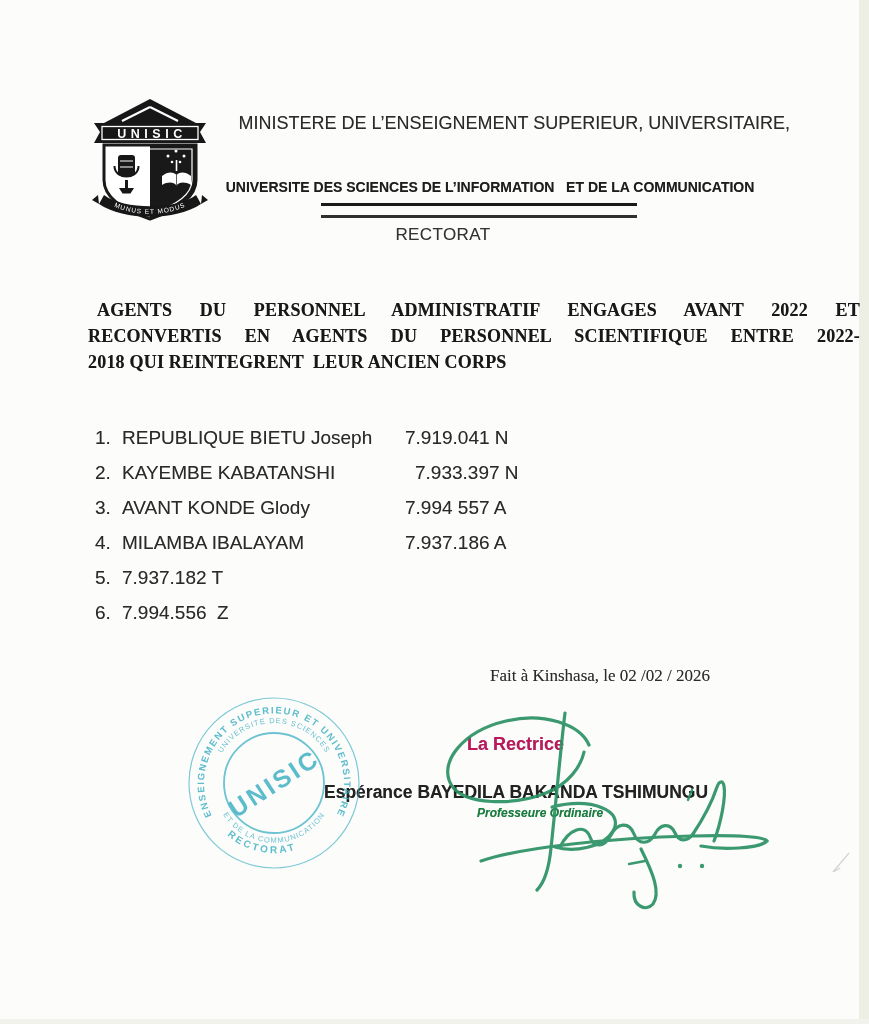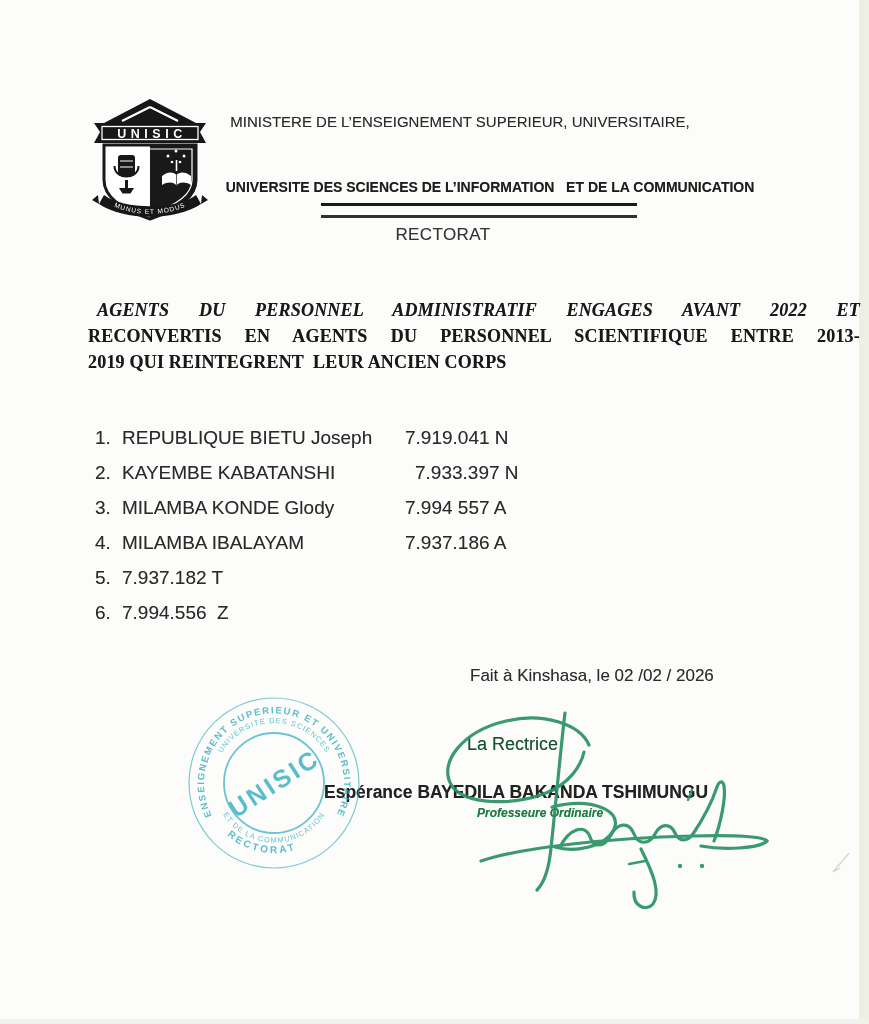"MINISTERE DE L’ENSEIGNEMENT SUPERIEUR," .h-sans { font-size: 15px -> 18px; text-align: none -> right }
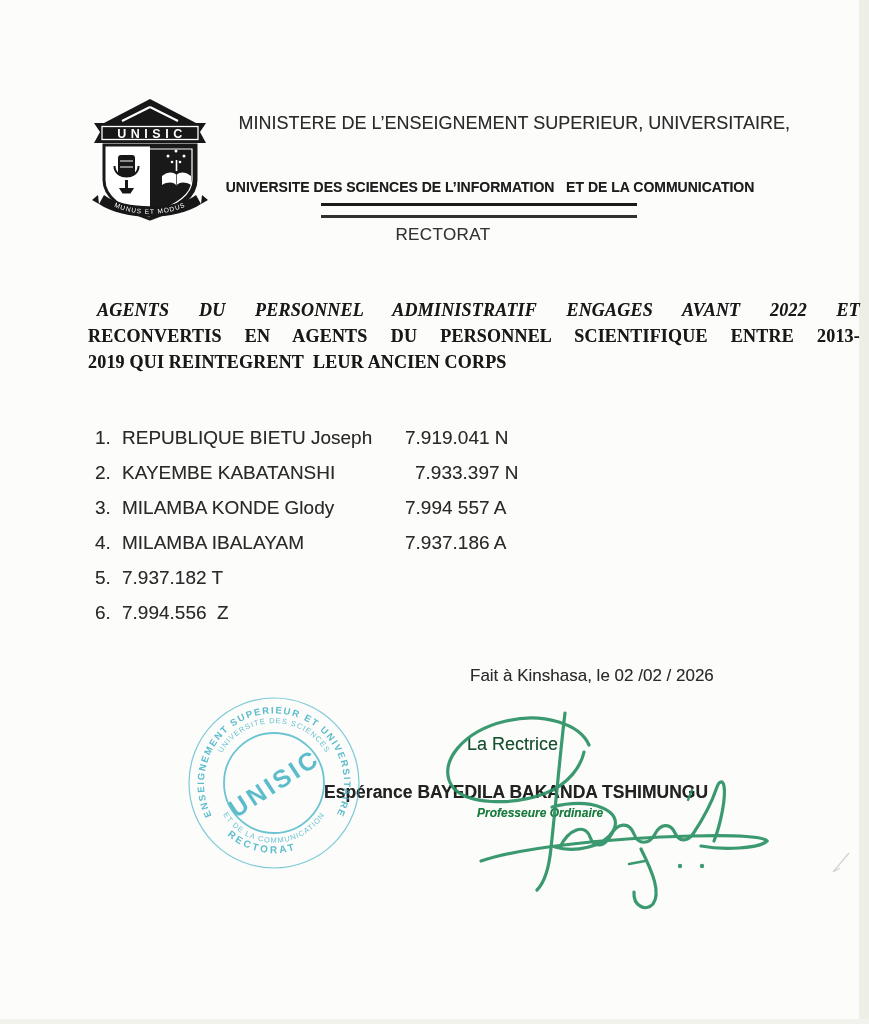"AGENTS DU PERSONNEL ADMINISTRATIF" .t-first { font-style: italic -> none }
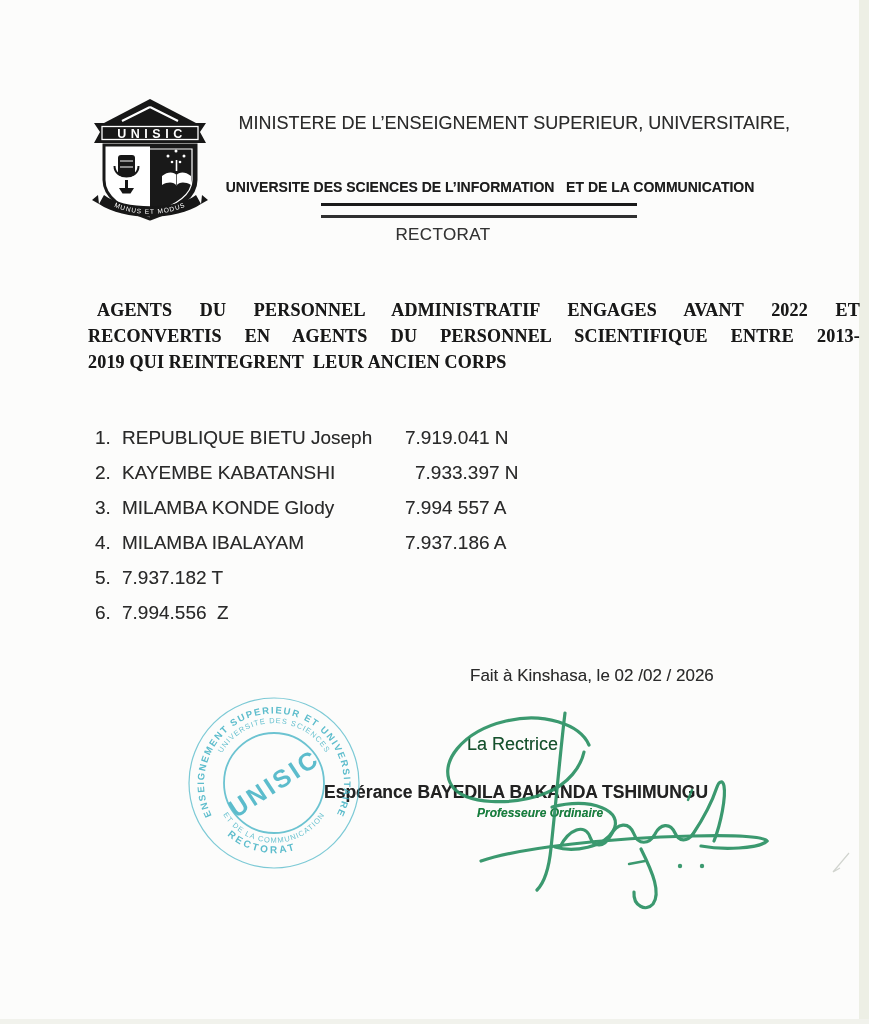"RECONVERTIS EN AGENTS DU PERSONNEL" div.t-line { text: 2013- -> 2022- }
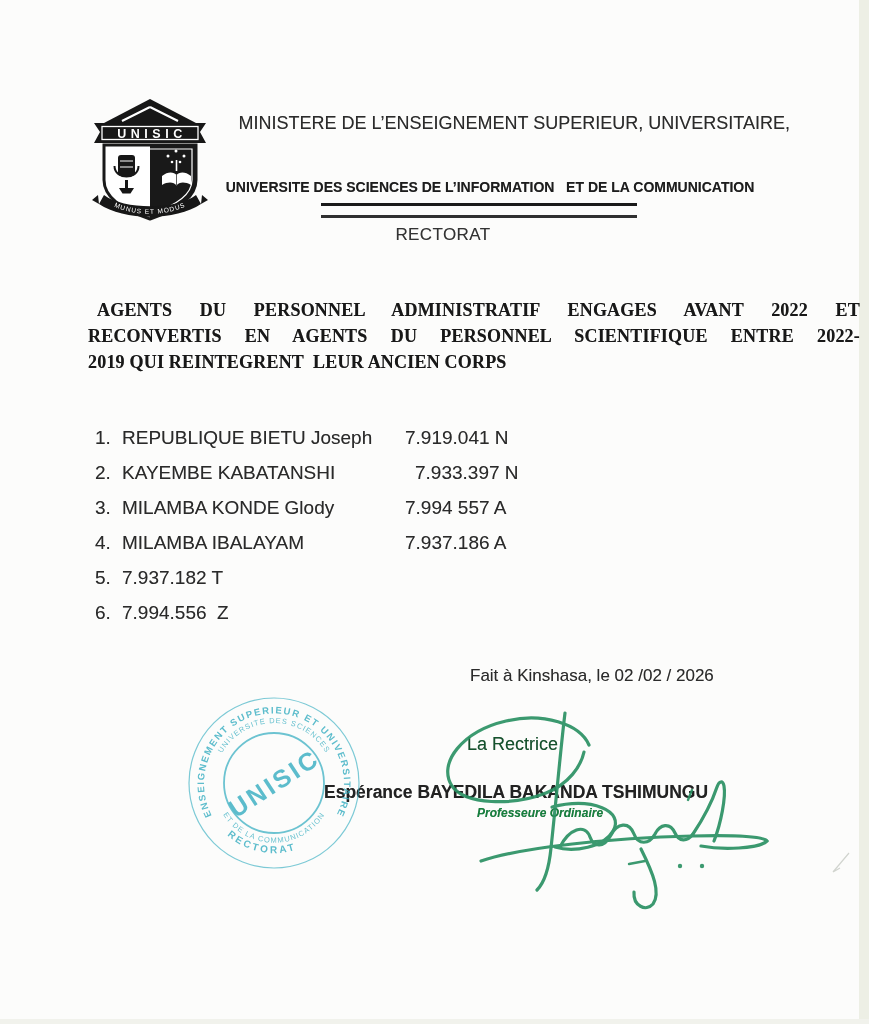"2019 QUI REINTEGRENT LEUR ANCIEN" div.t-line { text: 2019 -> 2018 }
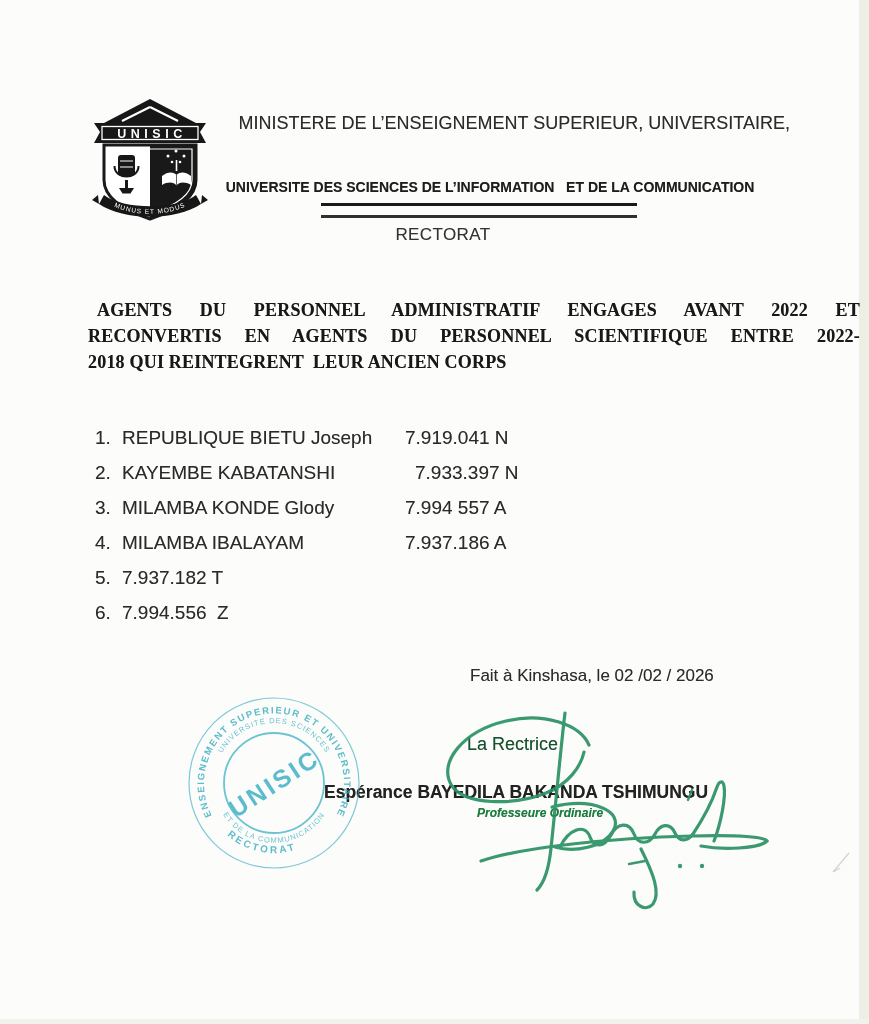"MILAMBA KONDE Glody" span.nm { text: MILAMBA -> AVANT }
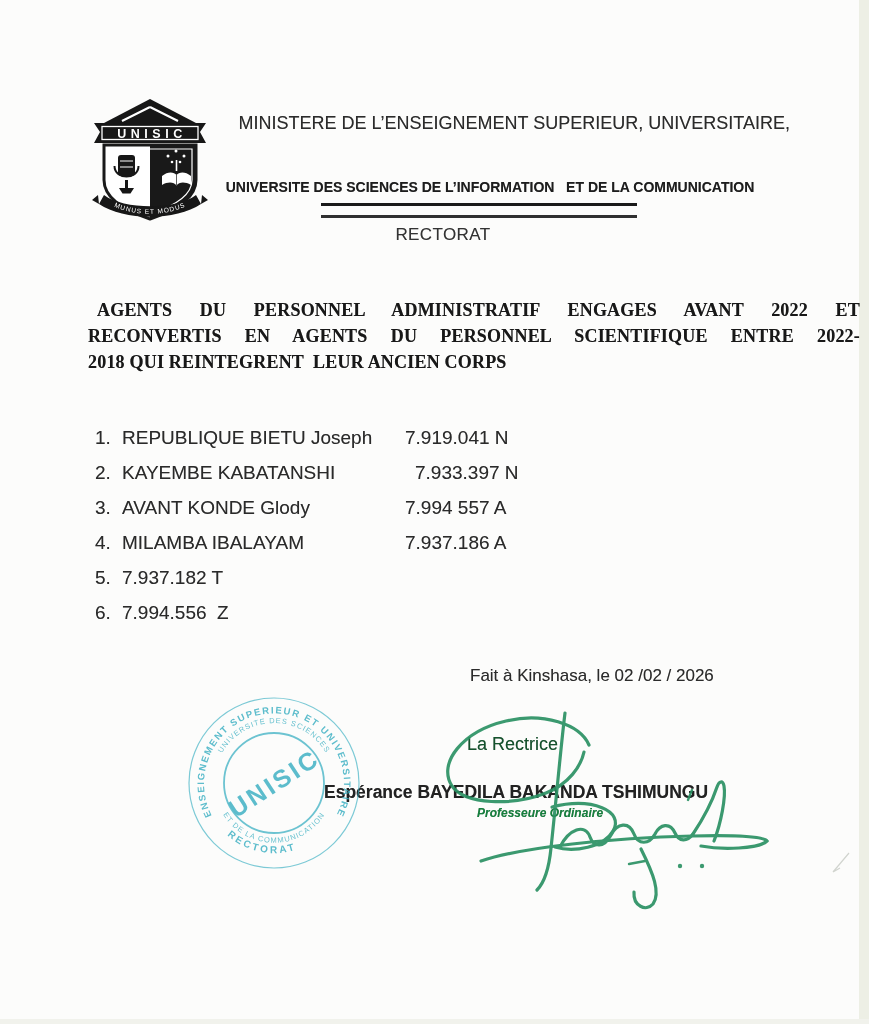"Fait à Kinshasa, le 02" .date-line { font-family: none -> Liberation Serif, serif; left: 470px -> 490px }
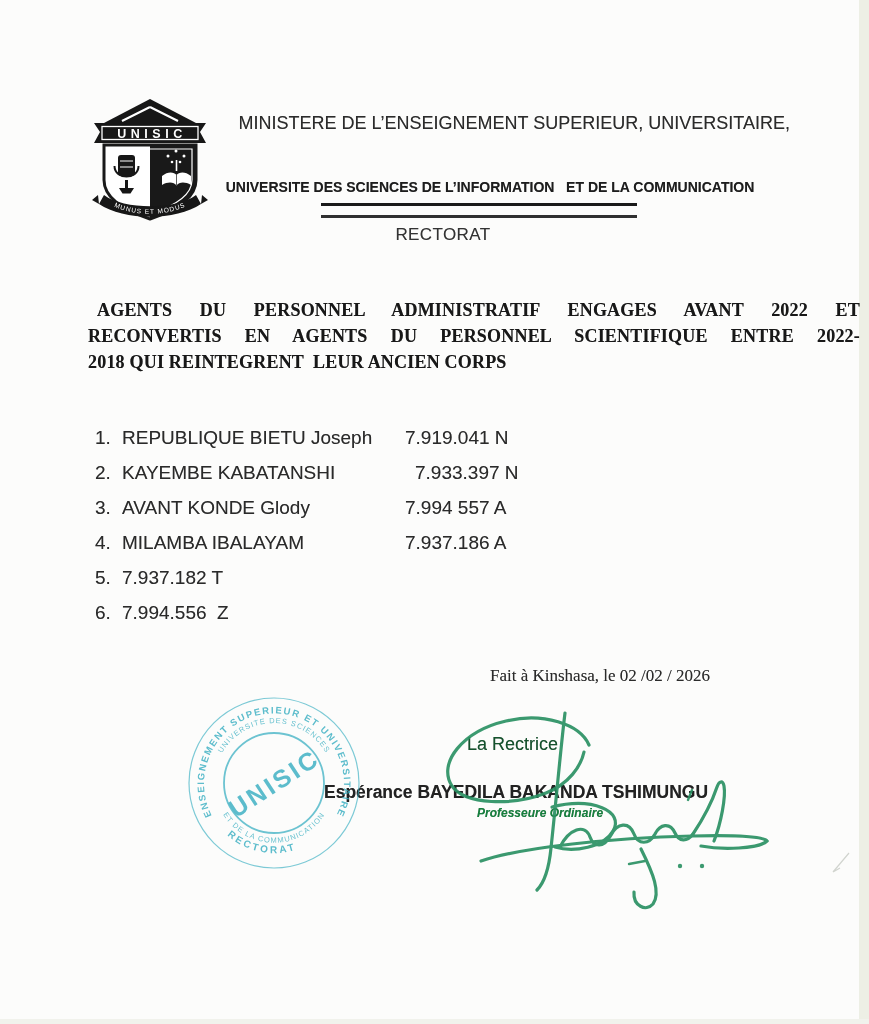"La Rectrice" .role { color: #14532d -> #be185d; font-weight: normal -> bold }
